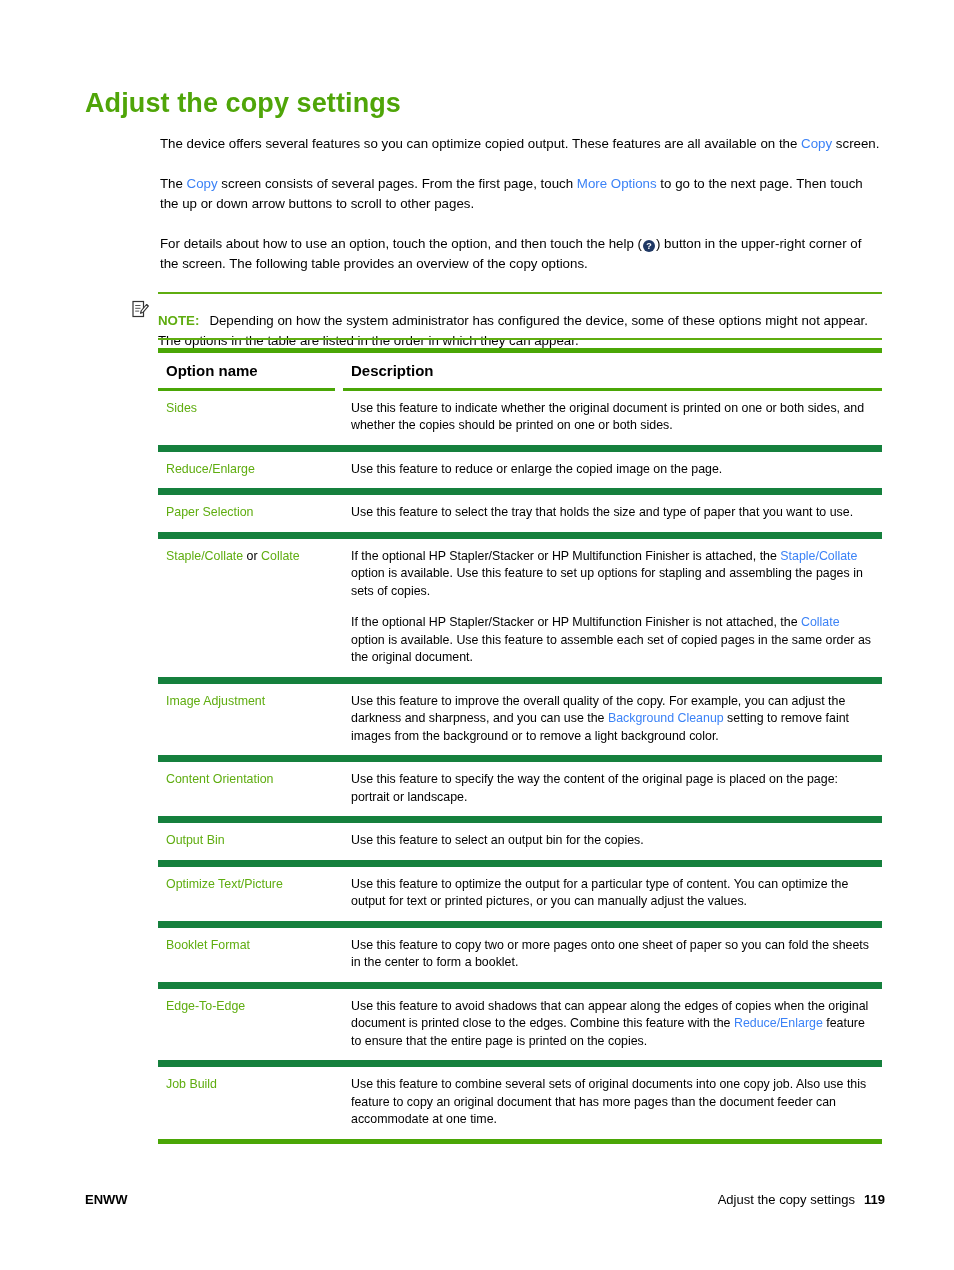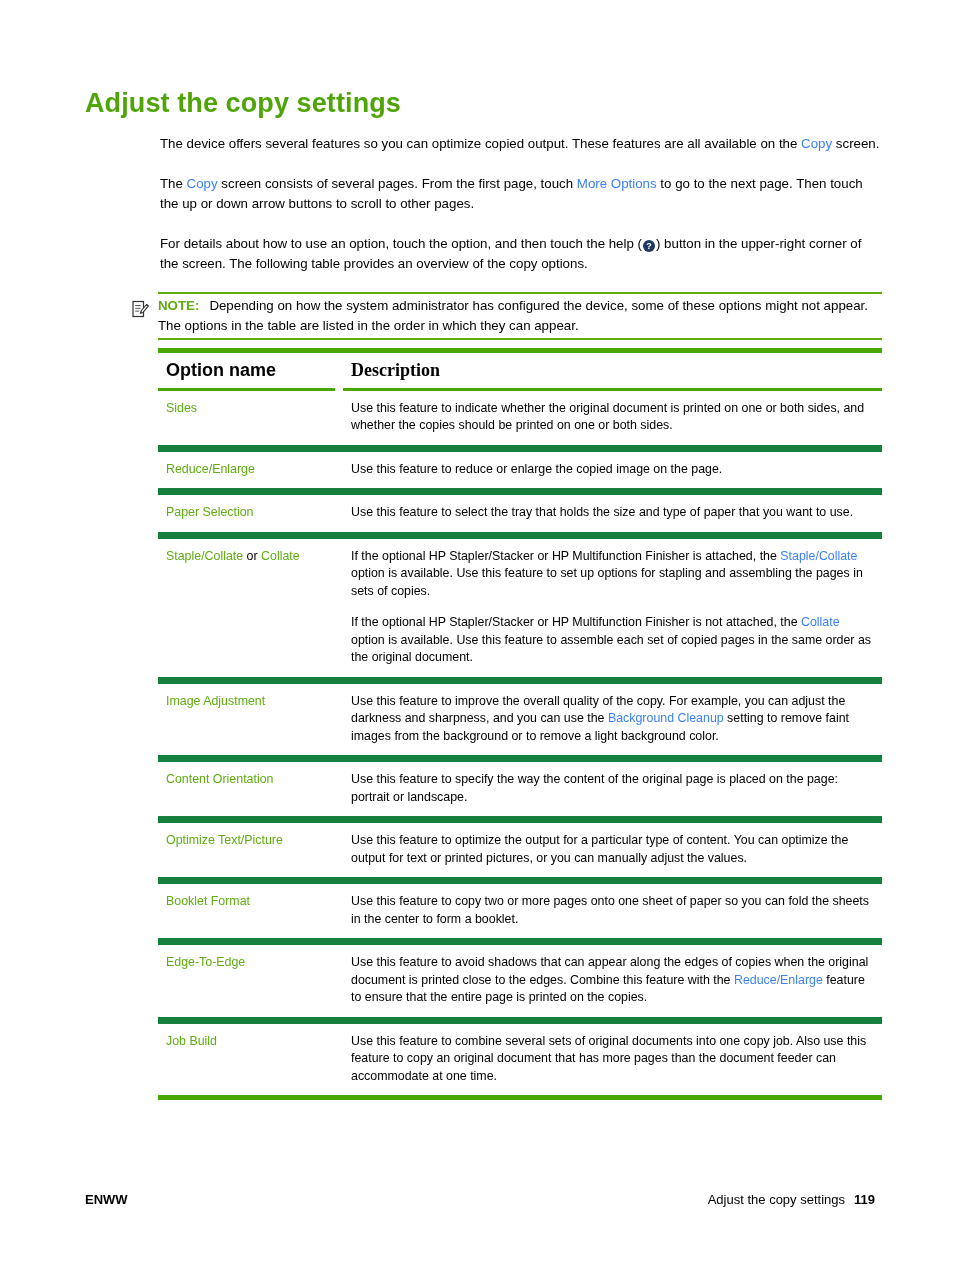"NOTE: Depending on how the" .note-body { top: 4px -> 19px }
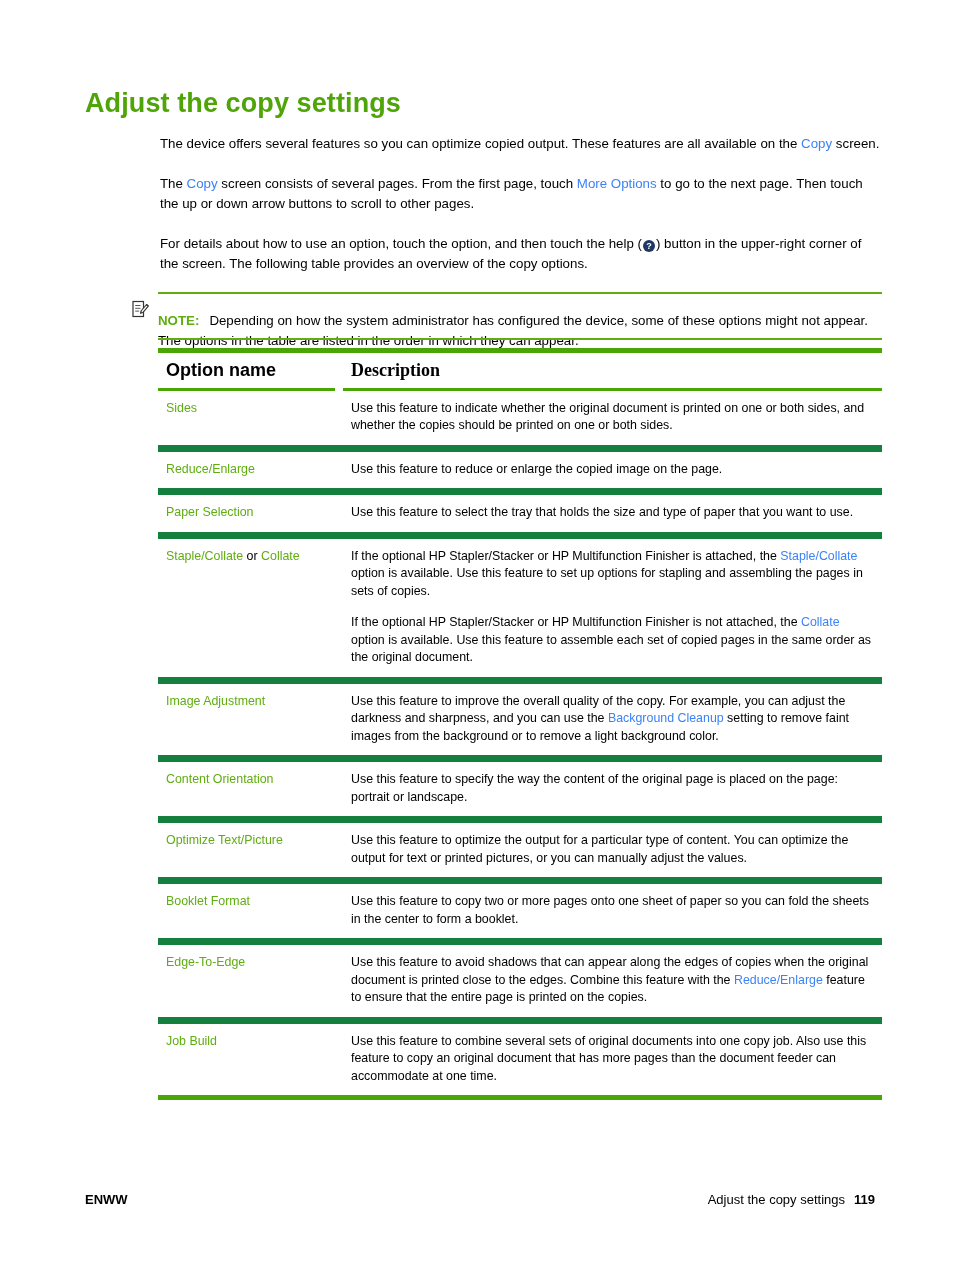"Option name" tr.hdr th { font-size: 18px -> 15px }
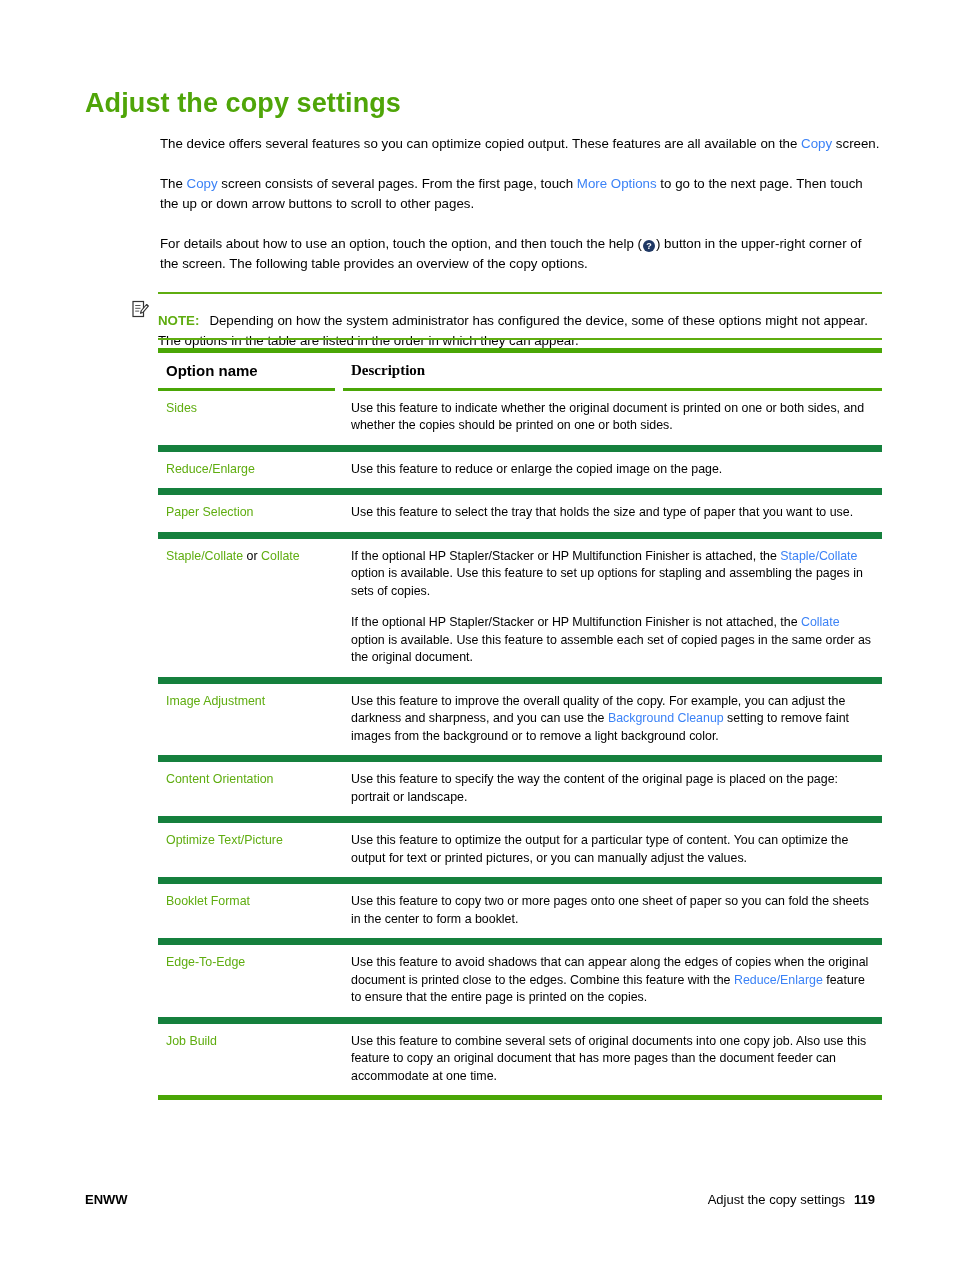"Description" tr.hdr th.col2 { font-family: Liberation Serif, serif -> none }
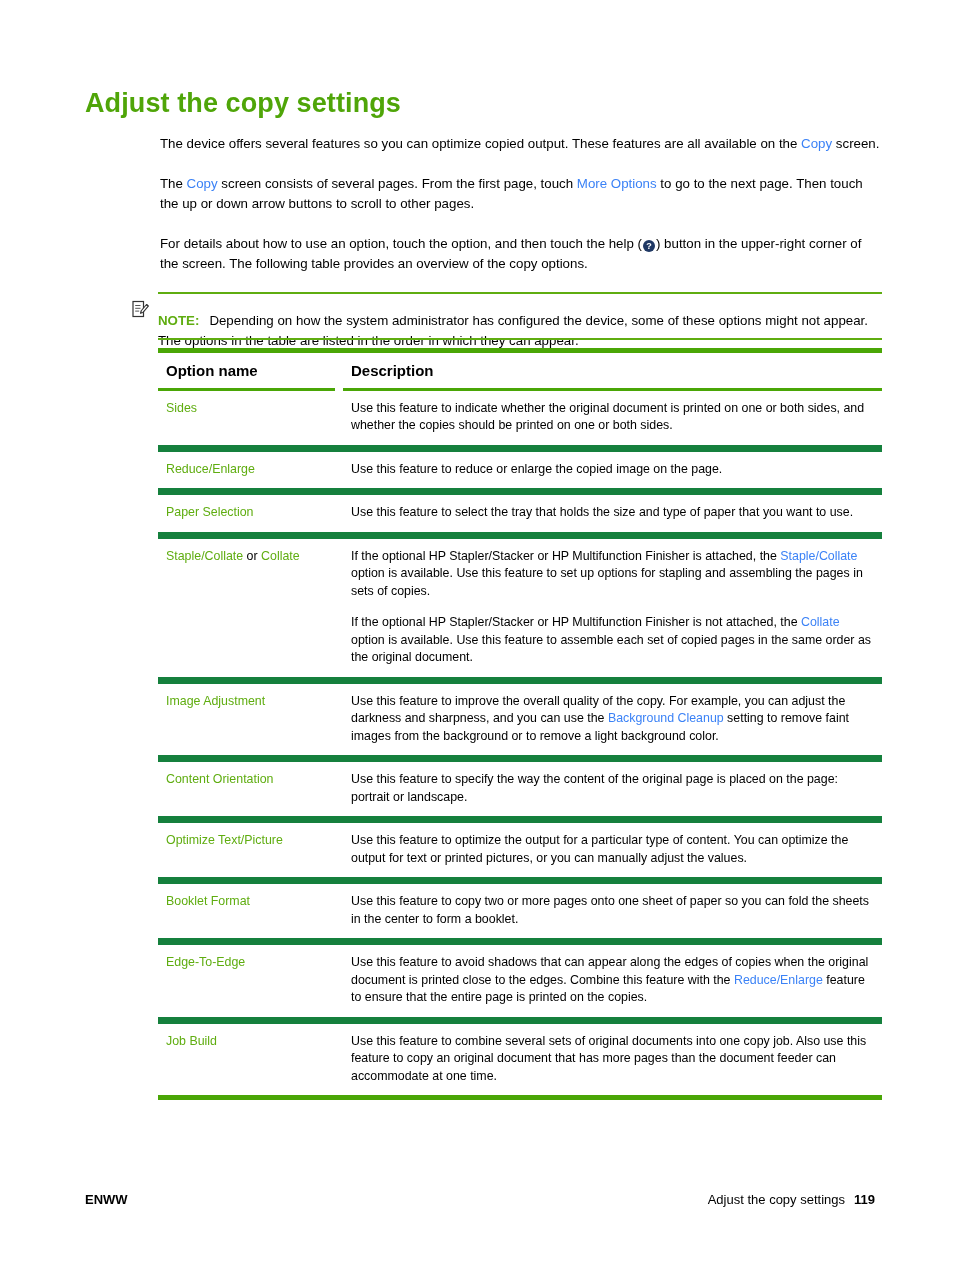"Output Bin" tr.row { html: none -> <tr> <td><span>Output Bin</span></td> <td> <p><span>Use this feature to select an output bin for the copies.</span></p> </td> </tr> }
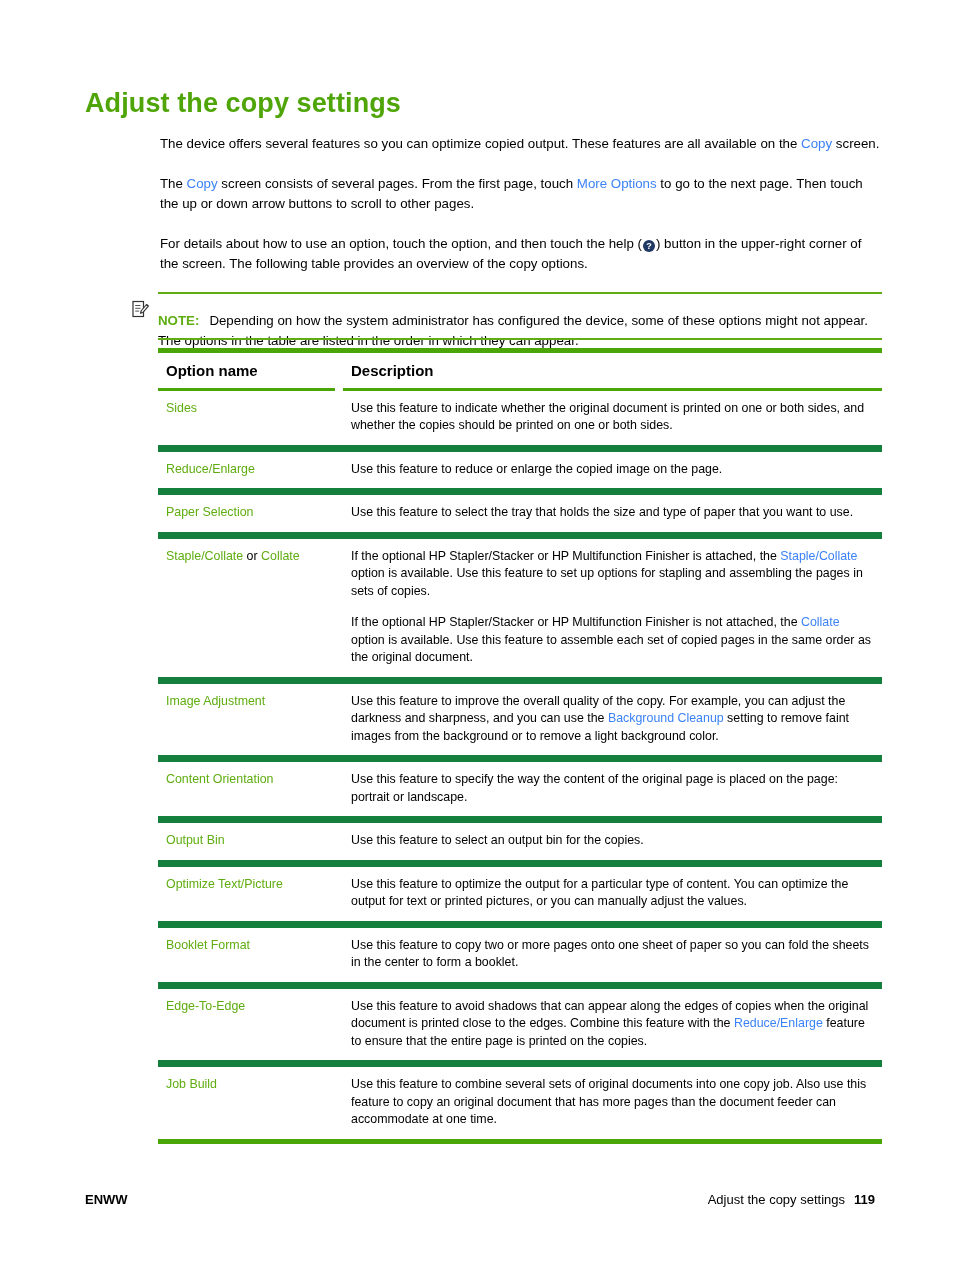"Adjust the copy settings 119" .footer .right { right: 12px -> 2px }
